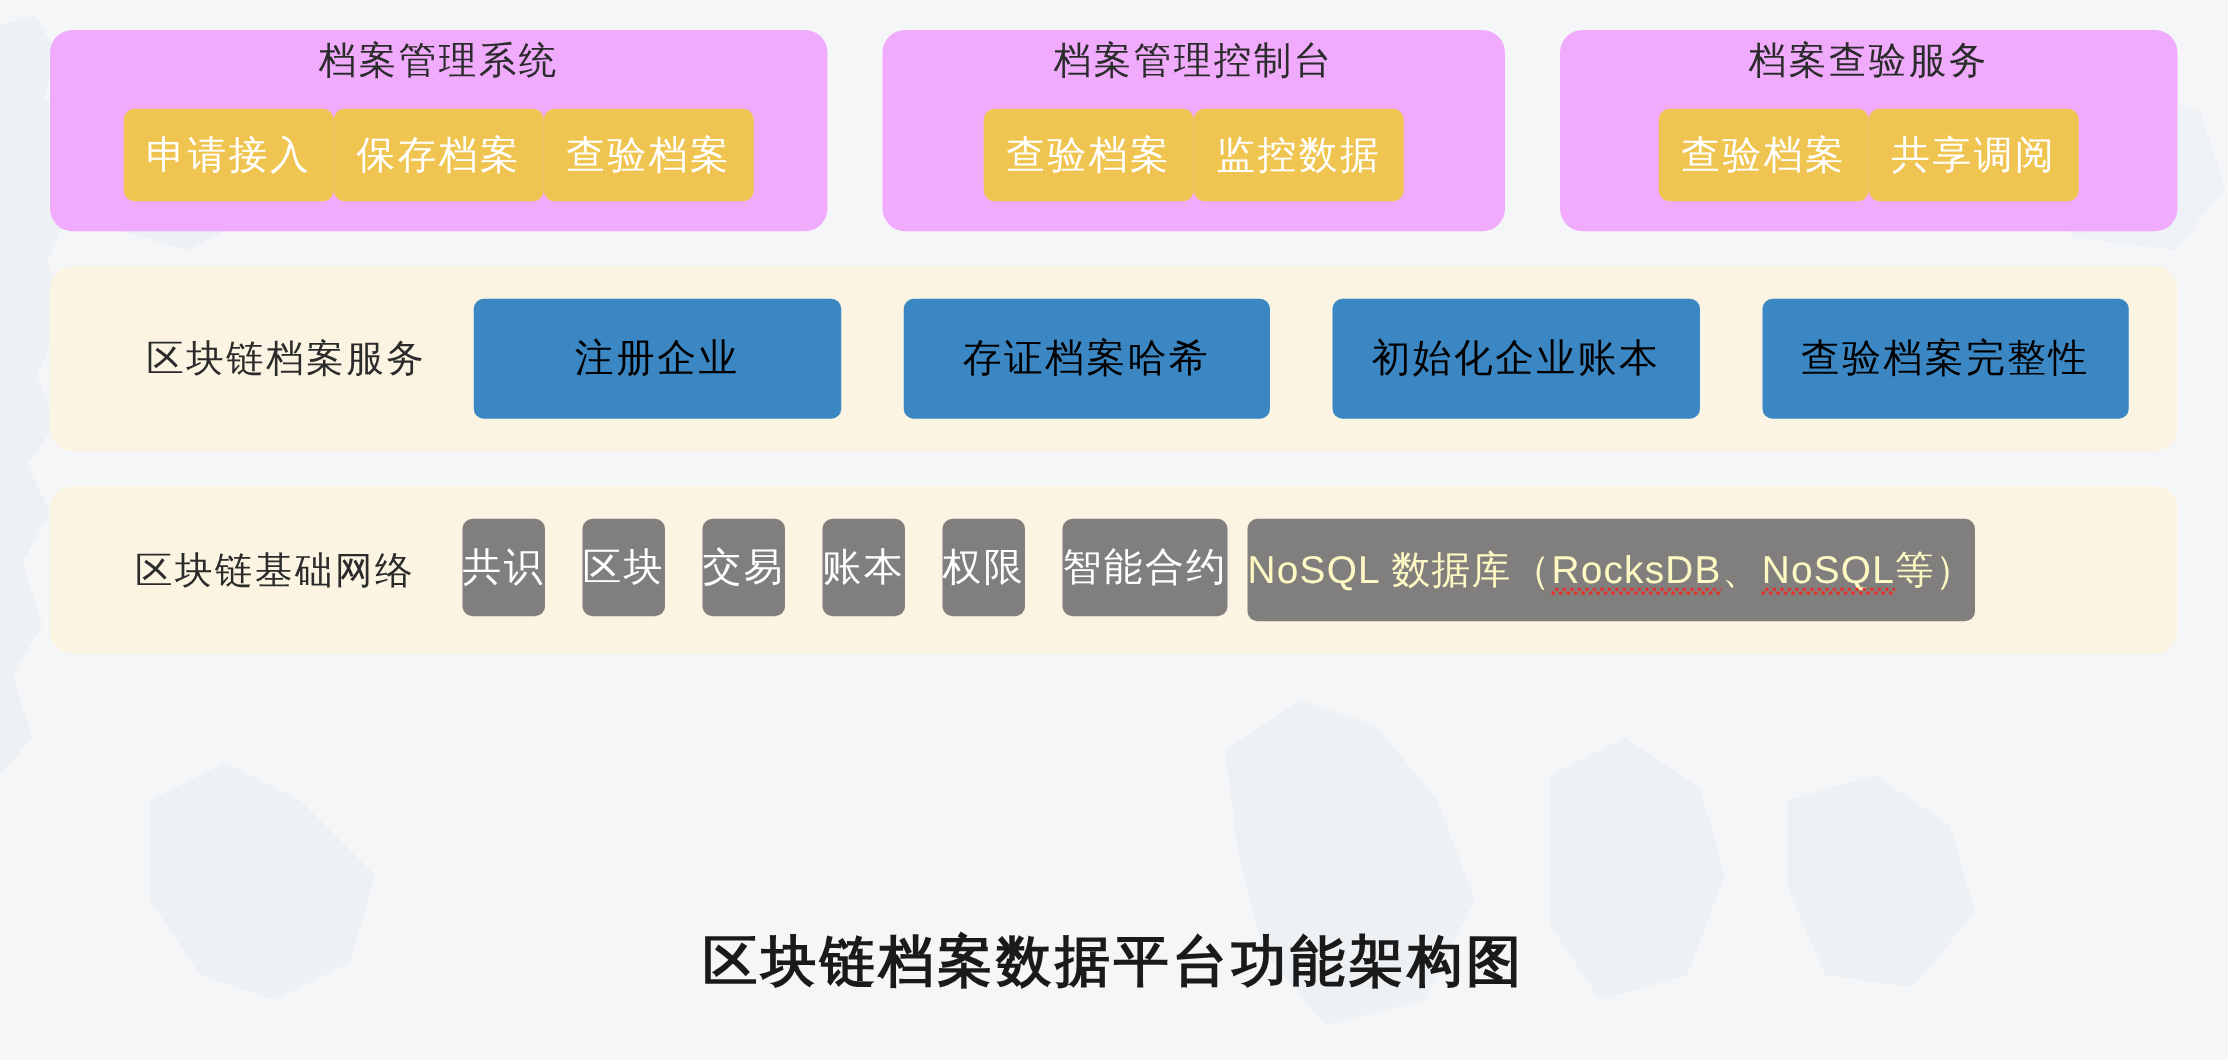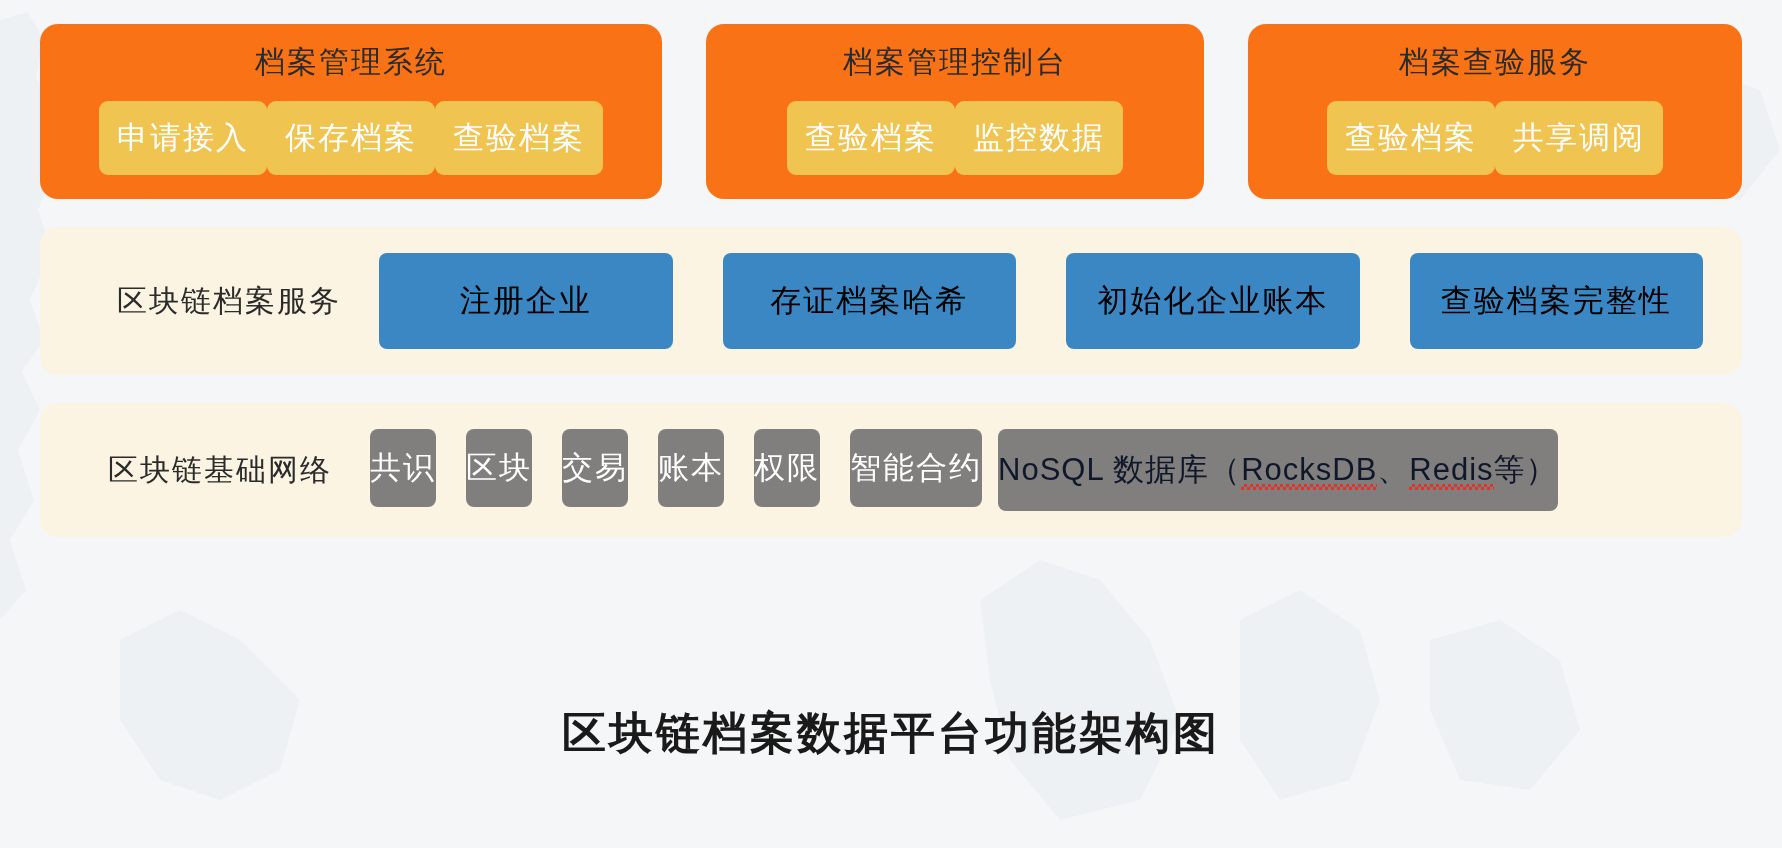"档案管理系统" .app-panel { background: #f97316 -> #f0abfc; padding: 18px 26px 24px -> 4px 26px 24px }
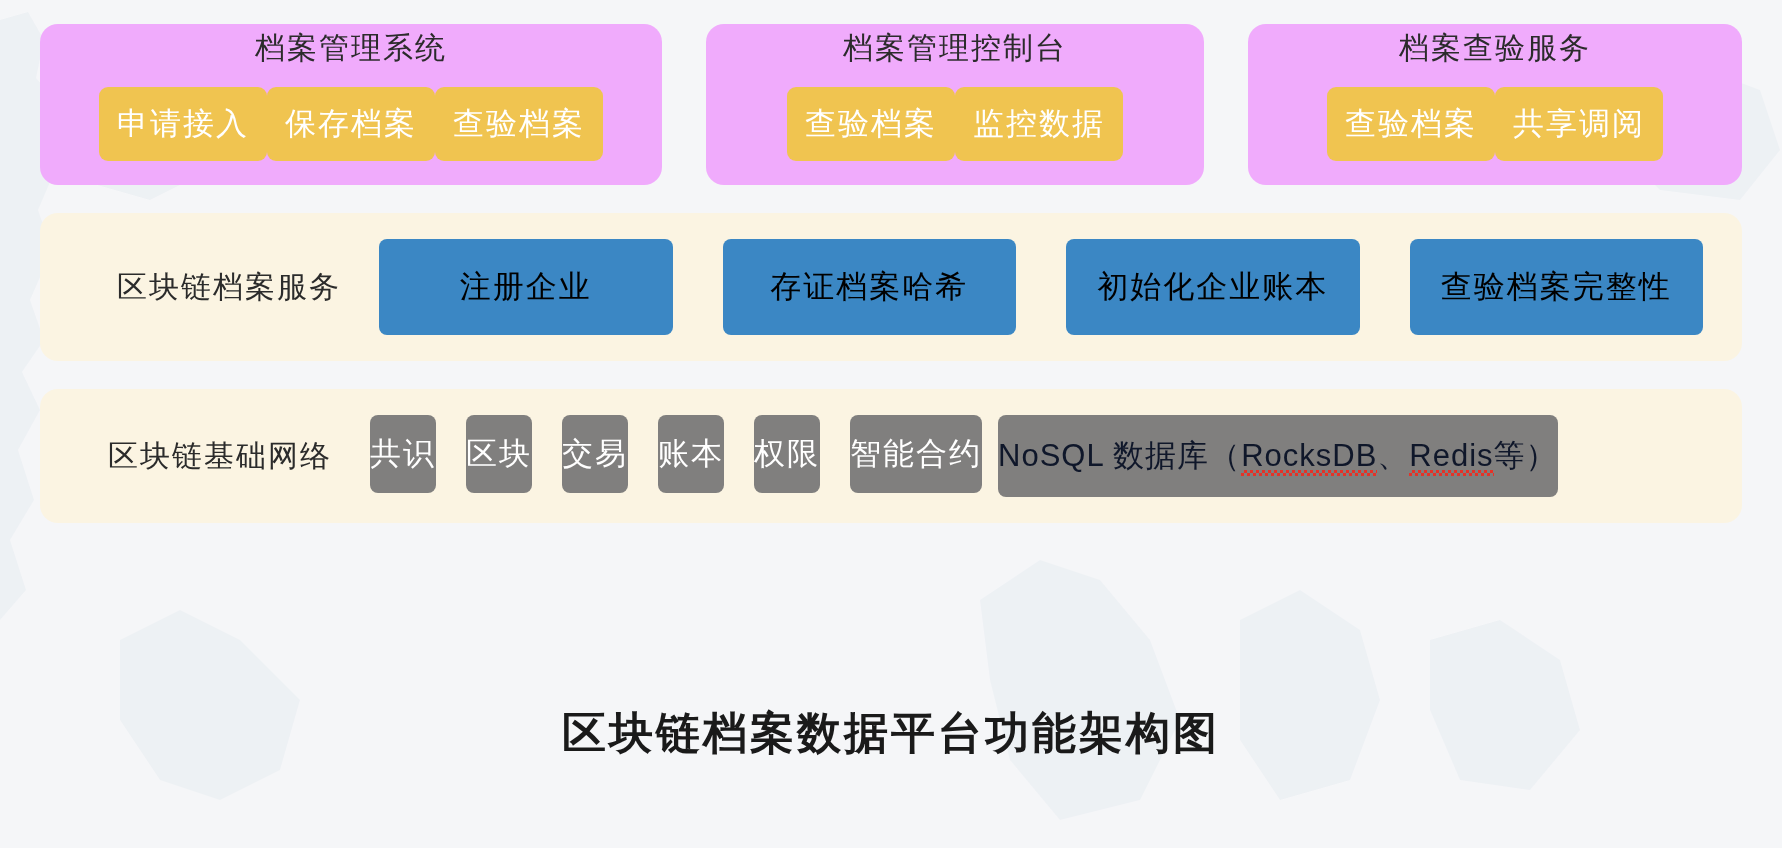"NoSQL 数据库（" .db-bar { color: #0f172a -> #fef9c3 }
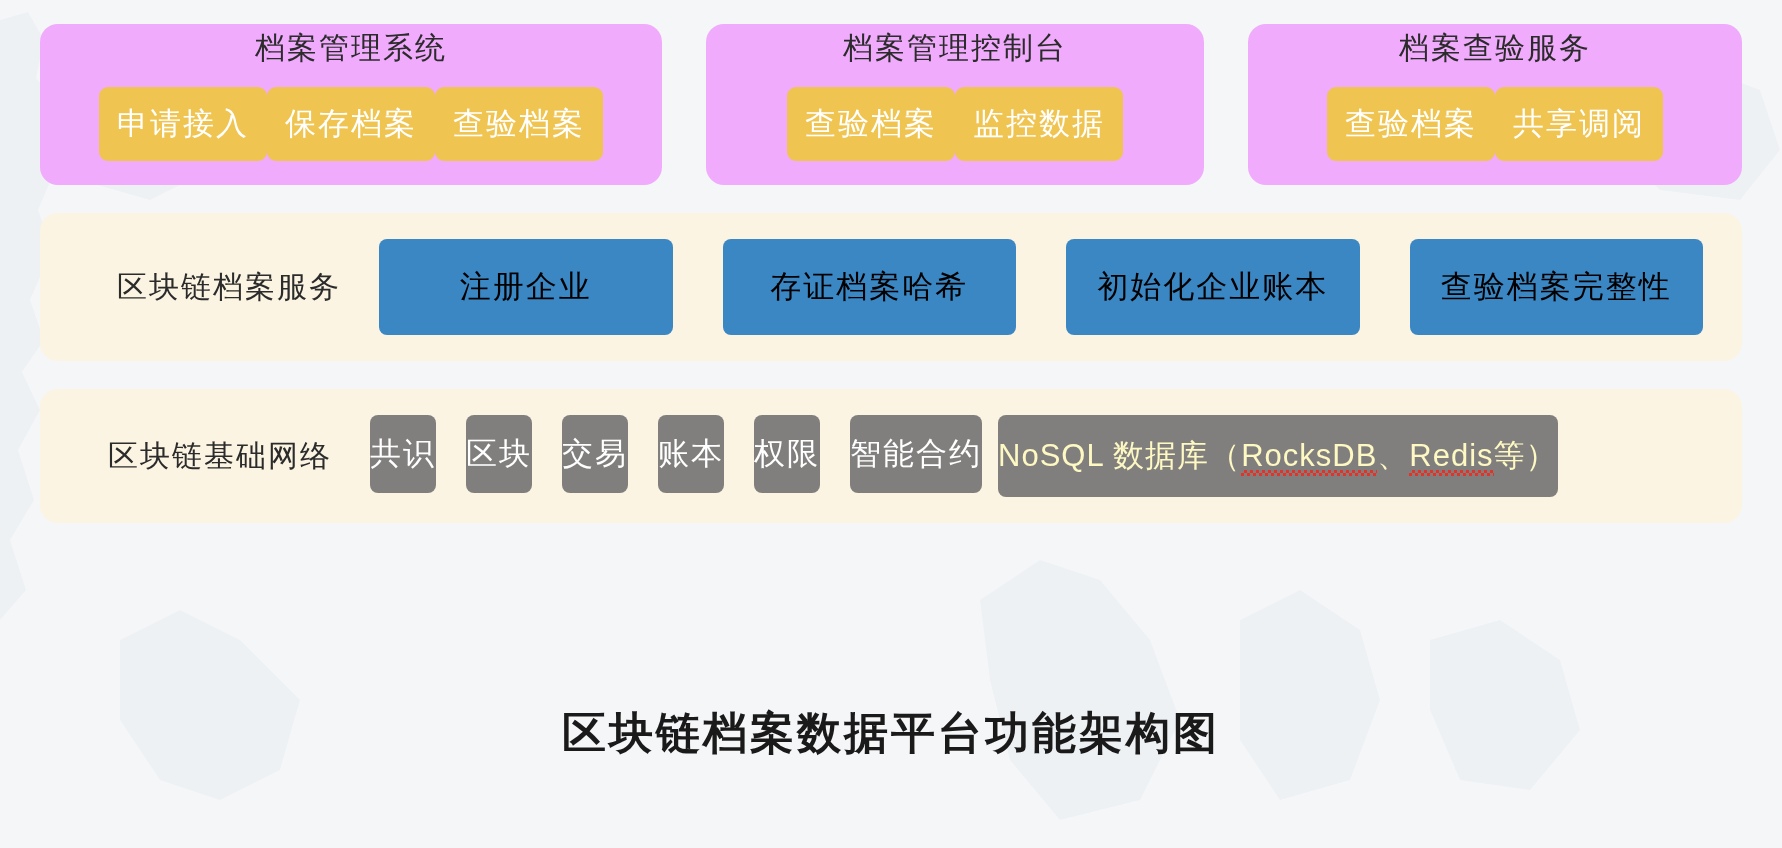"Redis" span.squig { text: Redis -> NoSQL }
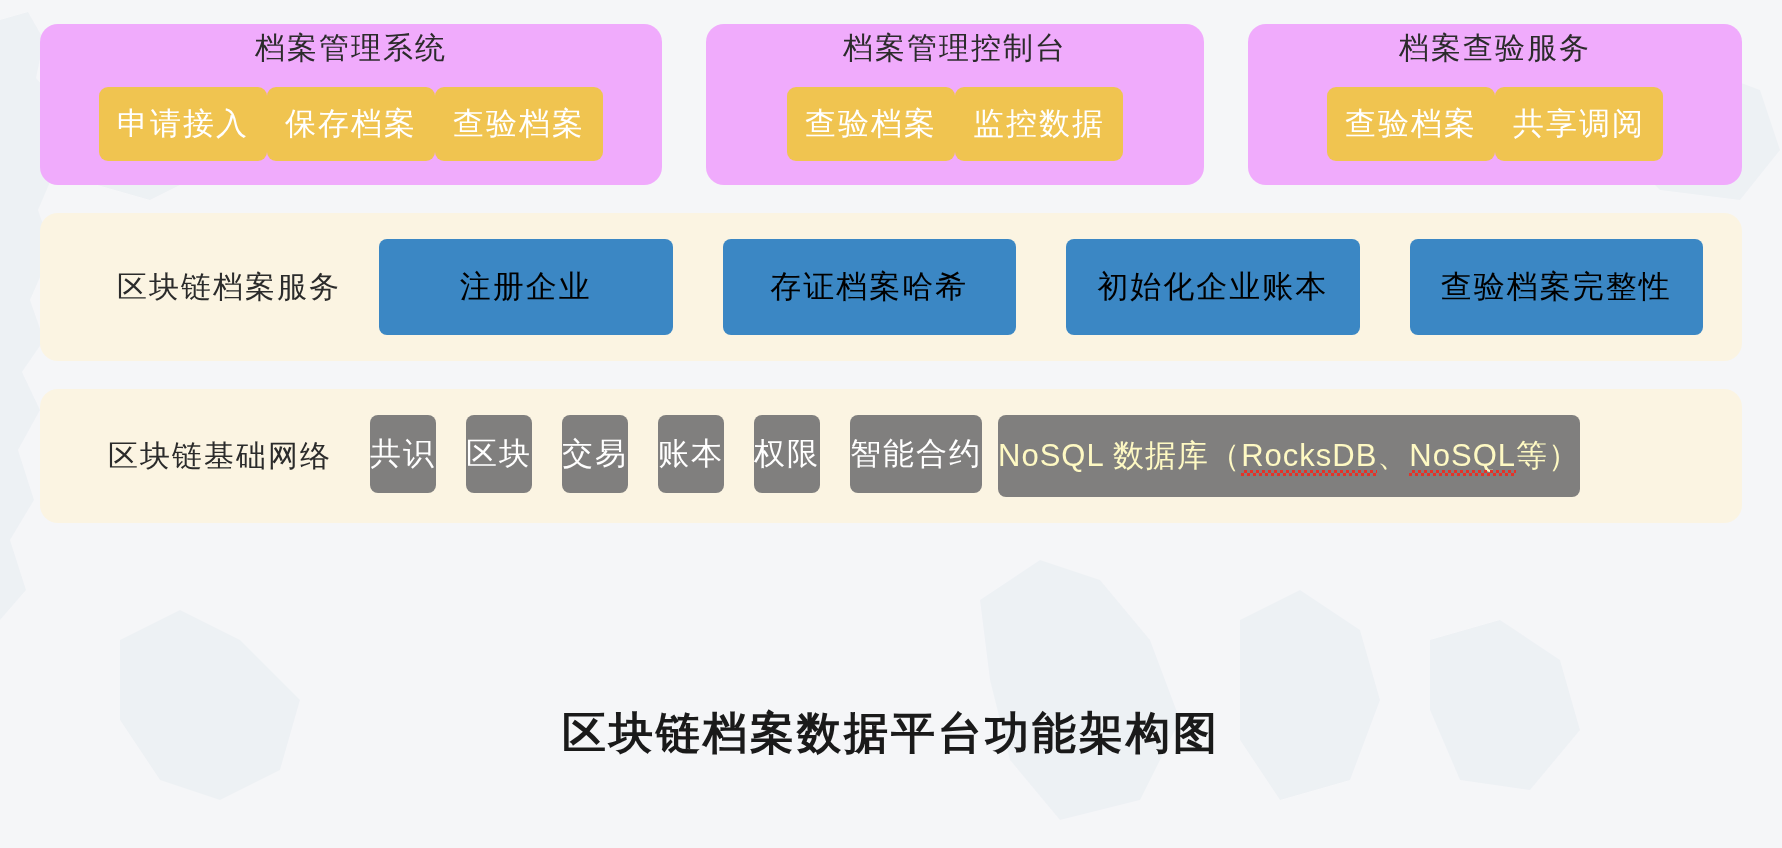"区块链档案数据平台功能架构图" .caption { top: 704px -> 740px }
